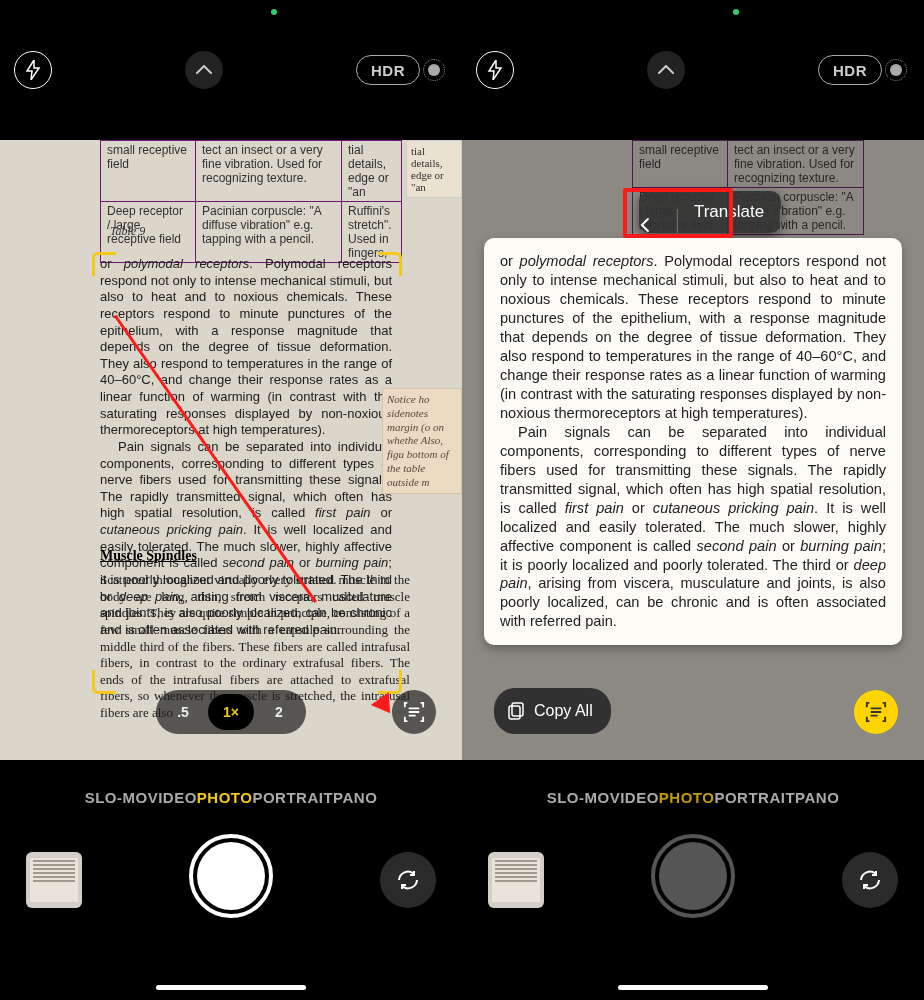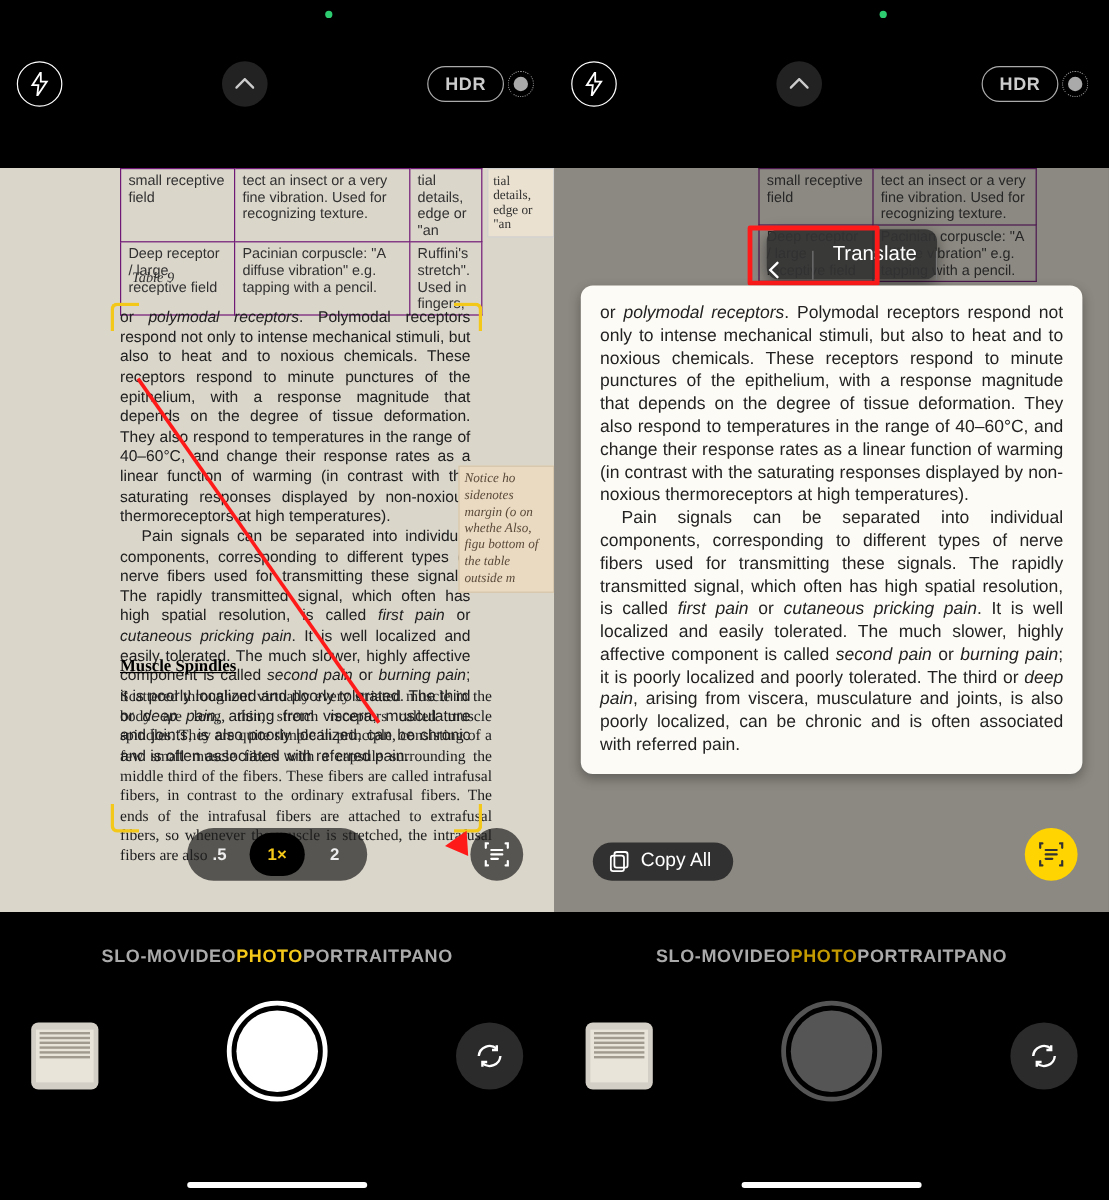"Copy All" .copyall { height: 32px -> 46px }
